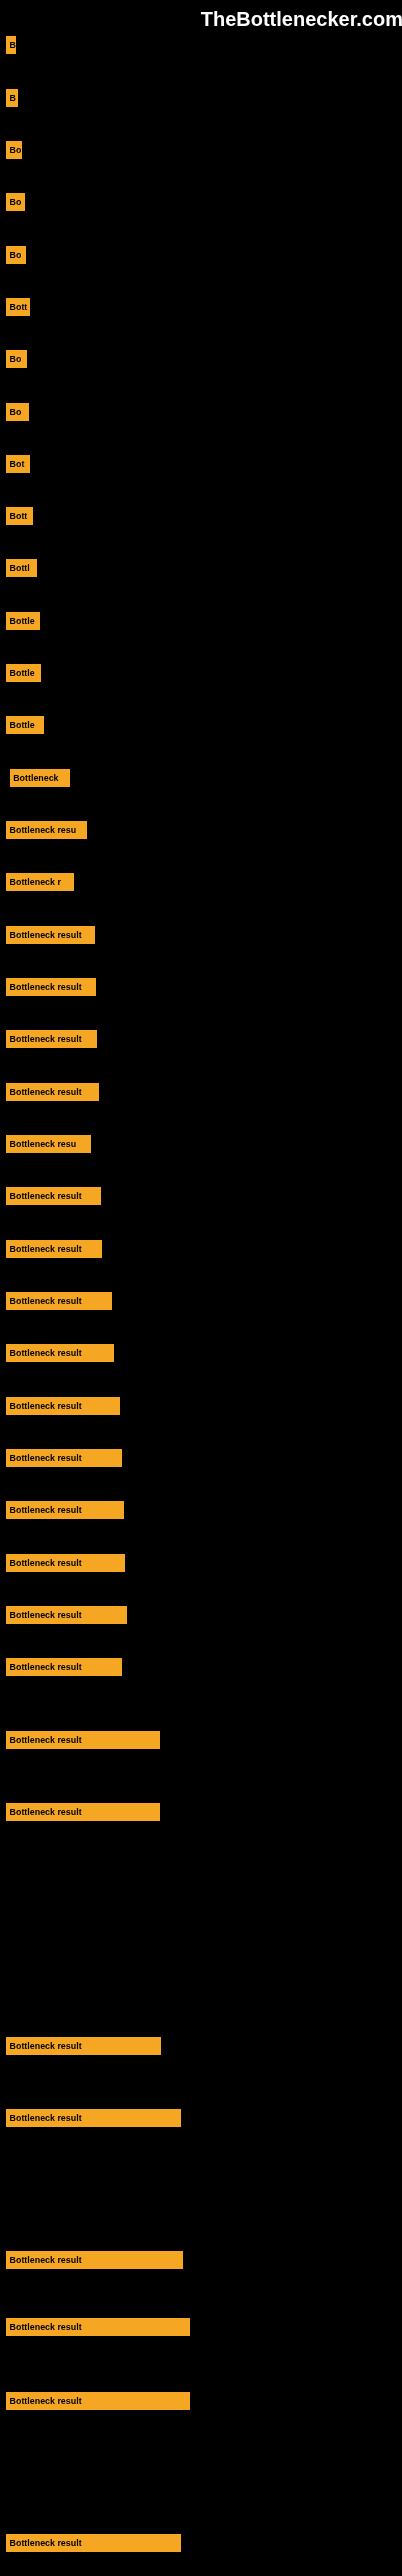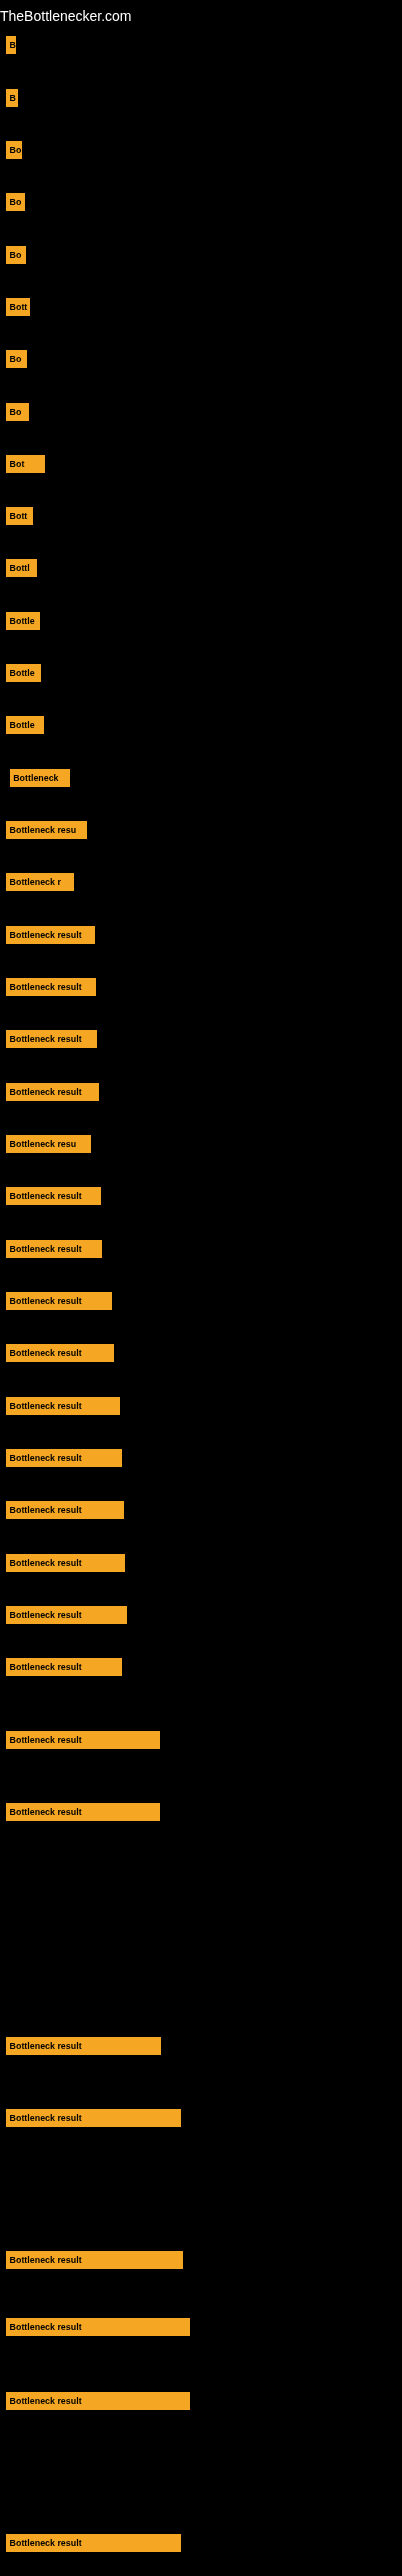"TheBottlenecker.com" .site-title { font-size: 14px -> 20px; font-weight: normal -> bold; text-align: left -> right }
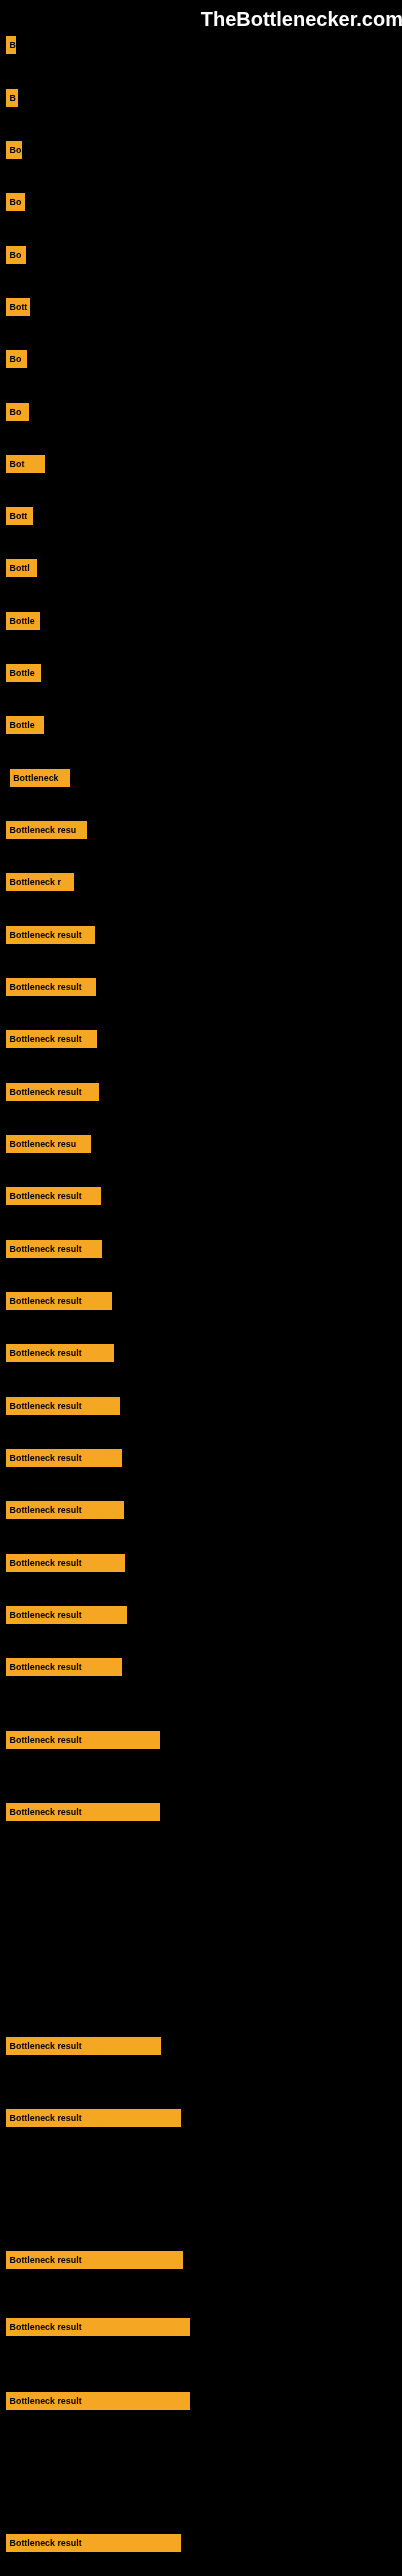"Bot" div.bar-label { width: 39px -> 24px }
